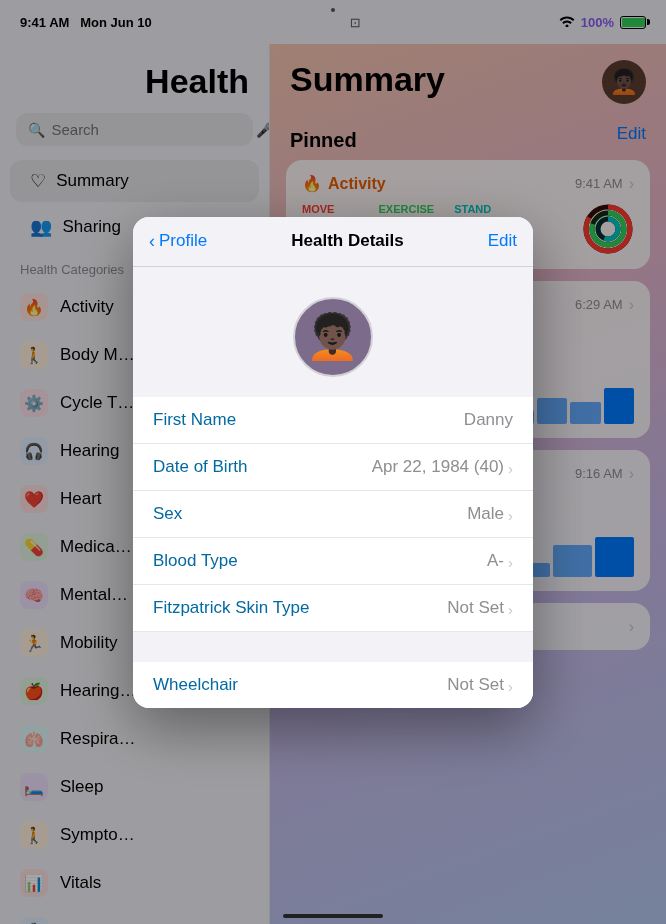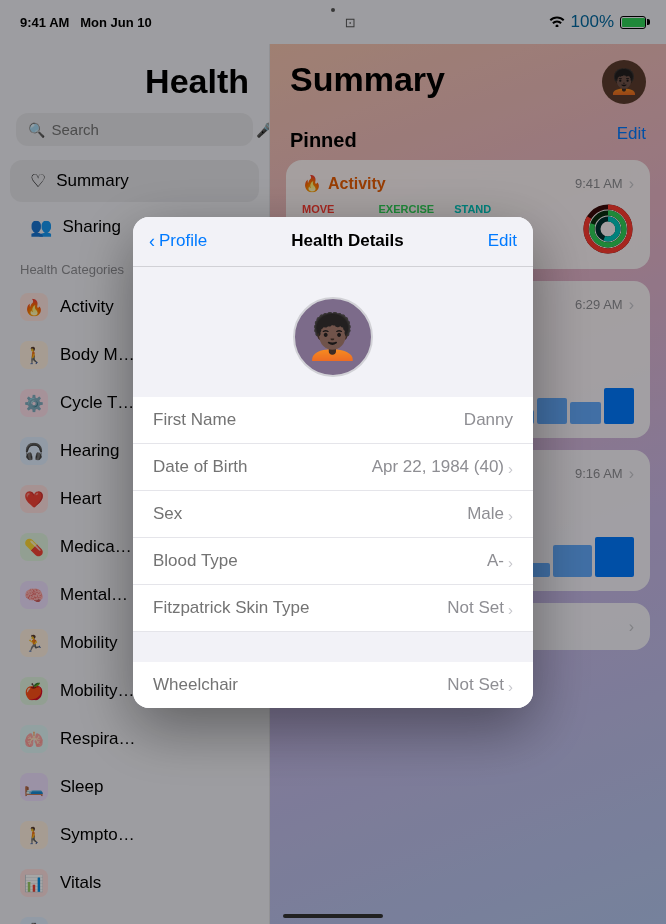"100%" .status-right { color: #0369a1 -> #8b5cf6; font-size: 17px -> 13px; font-weight: 400 -> 700 }
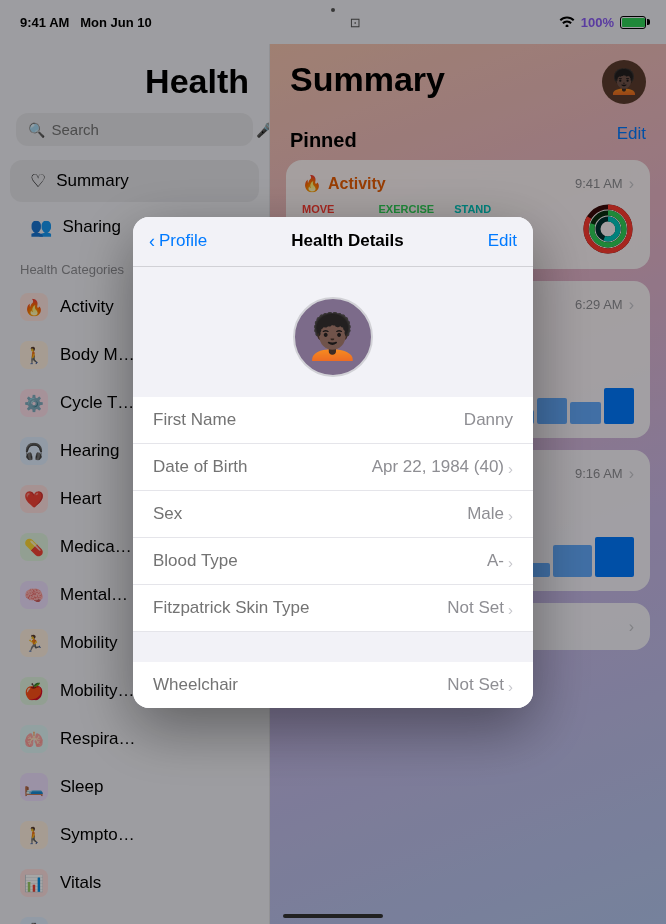"First Name" .detail-label { color: #737373 -> #0369a1 }
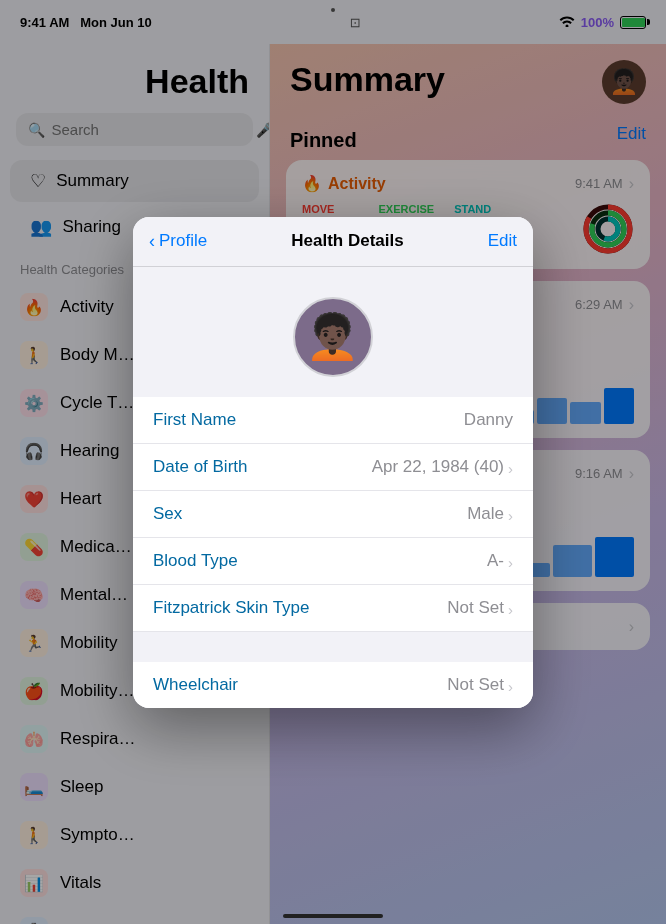"Mobility…" span.category-label { text: Mobility -> Hearing }
